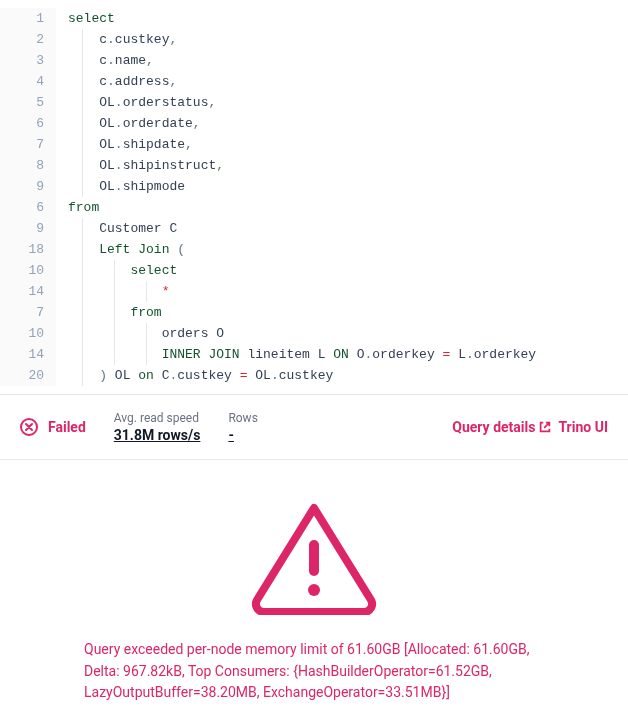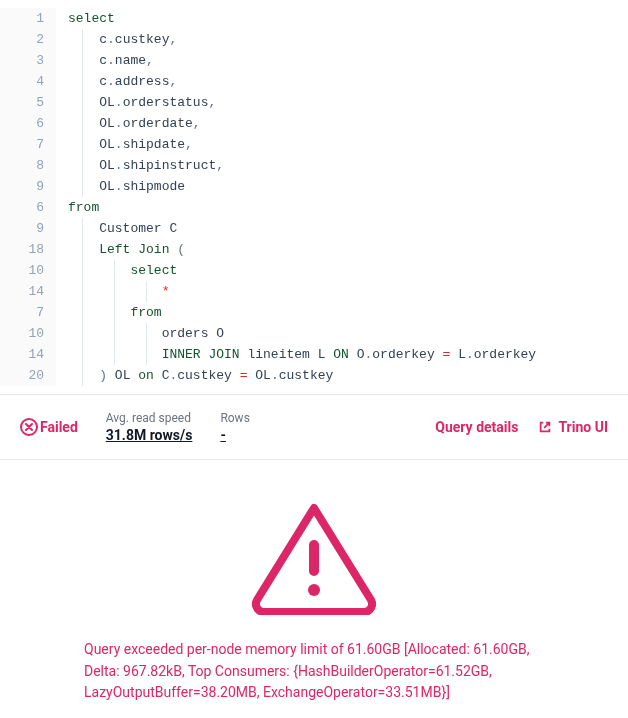"Failed" .status-left { gap: 2px -> 10px }
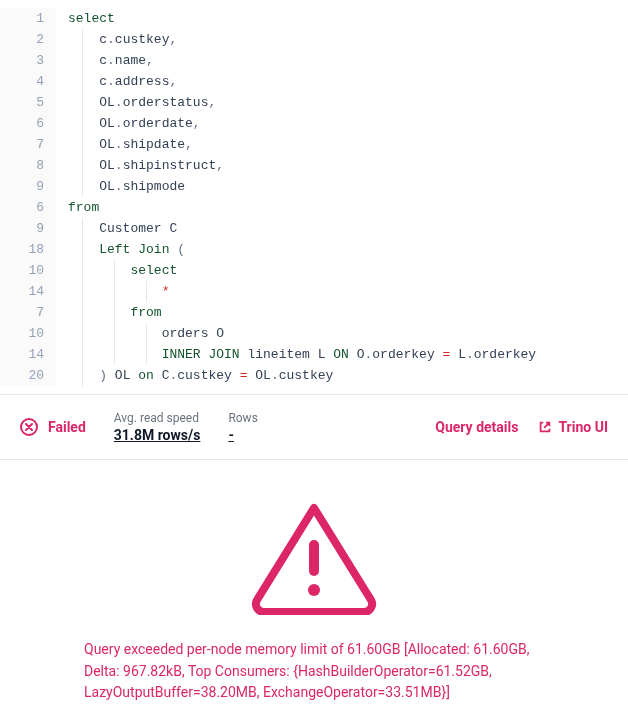"Query details" .status-right { gap: 20px -> 3px }
